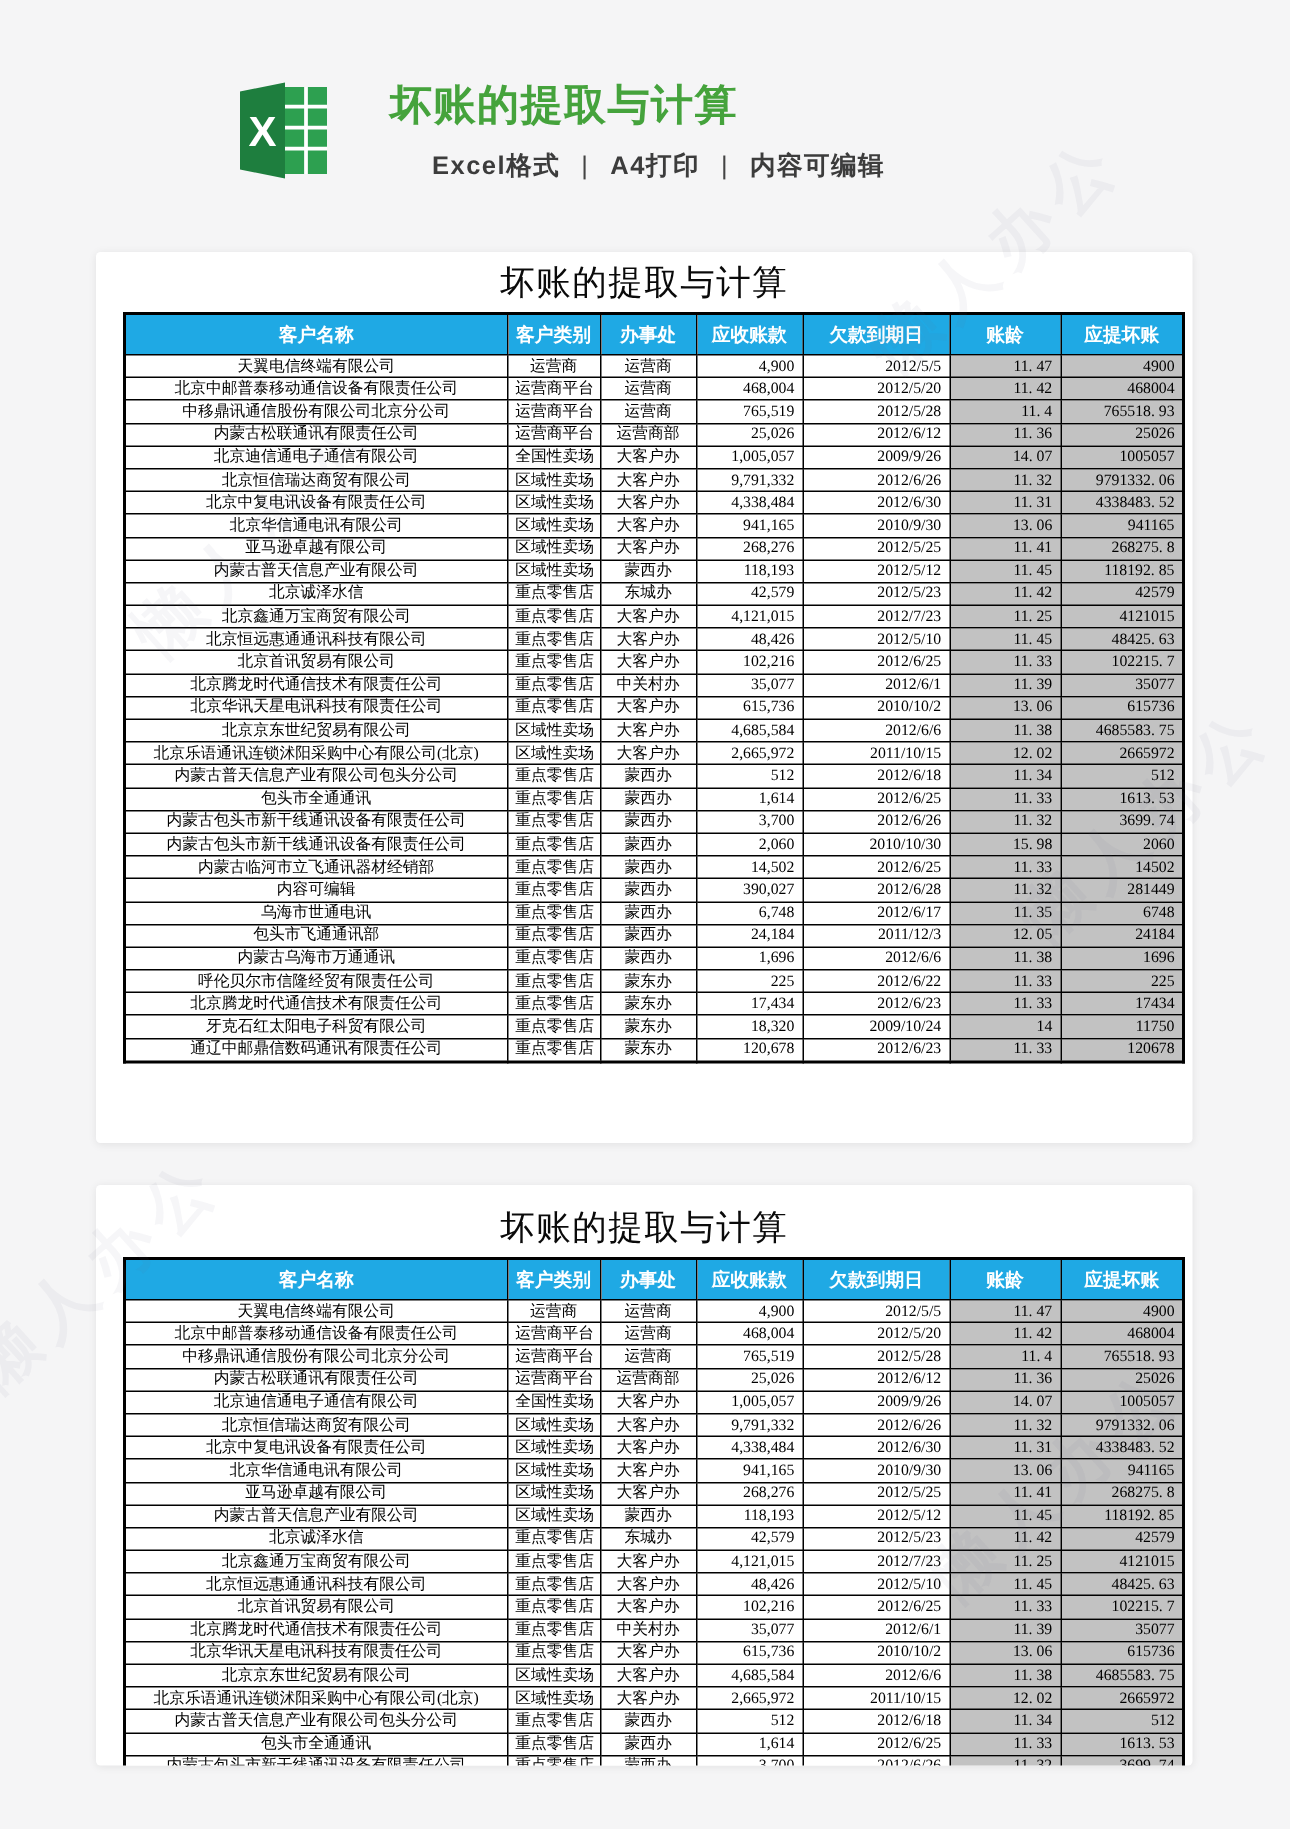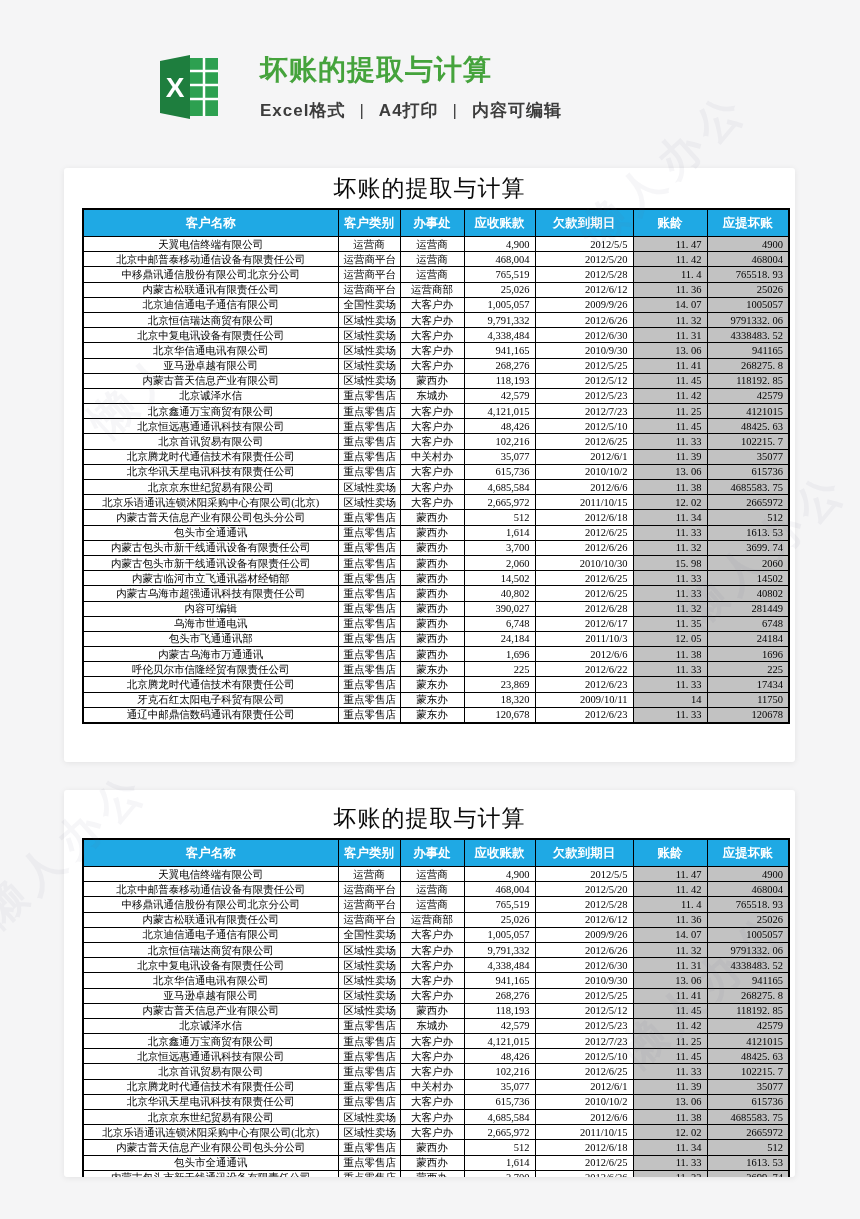"Excel格式" .brand-sub { margin-left: none -> 28px }
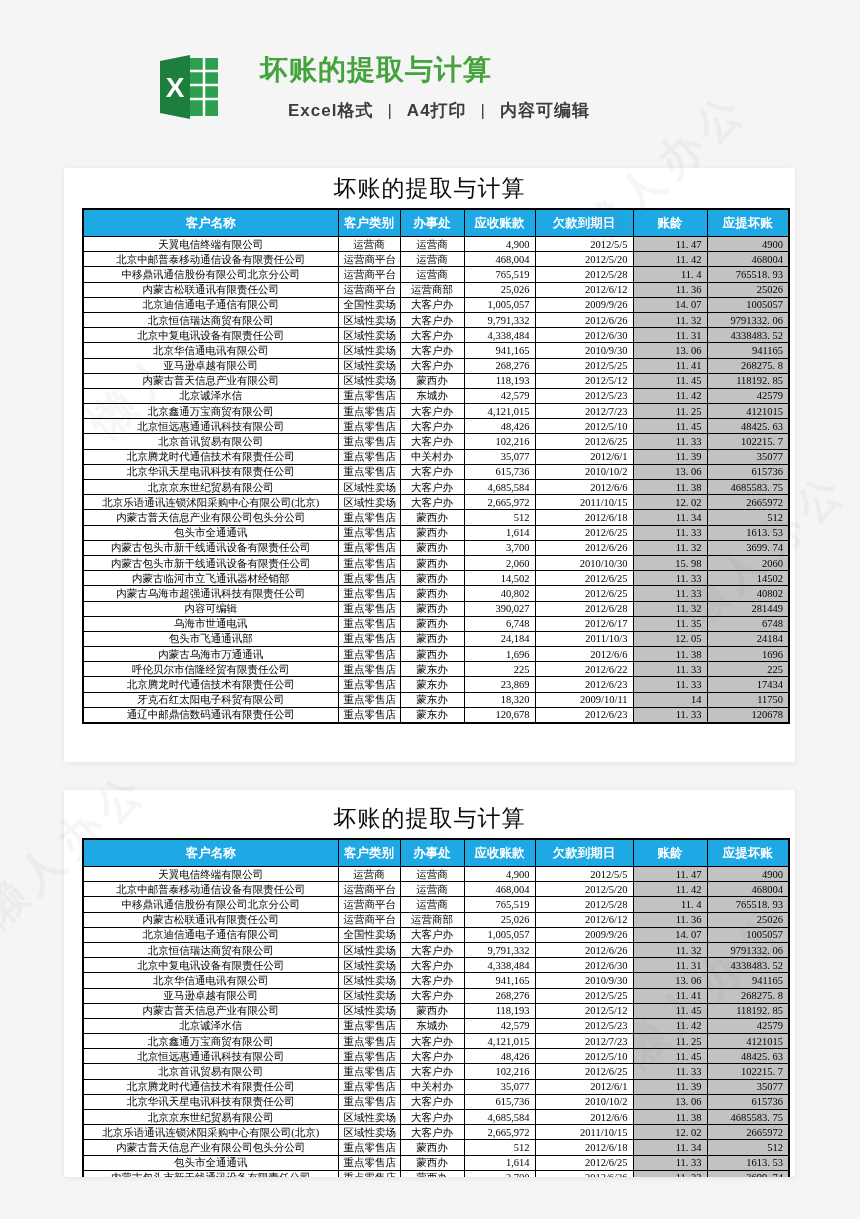"内蒙古乌海市超强通讯科技有限责任公司" tr { html: <tr> <td>内蒙古乌海市超强通讯科技有限责任公司</td> <td>重点零售店</td> <td>蒙西办</td> <td>40,802</td> <td>2012/6/25</td> <td>11. 33</td> <td>40802</td> </tr> -> none }
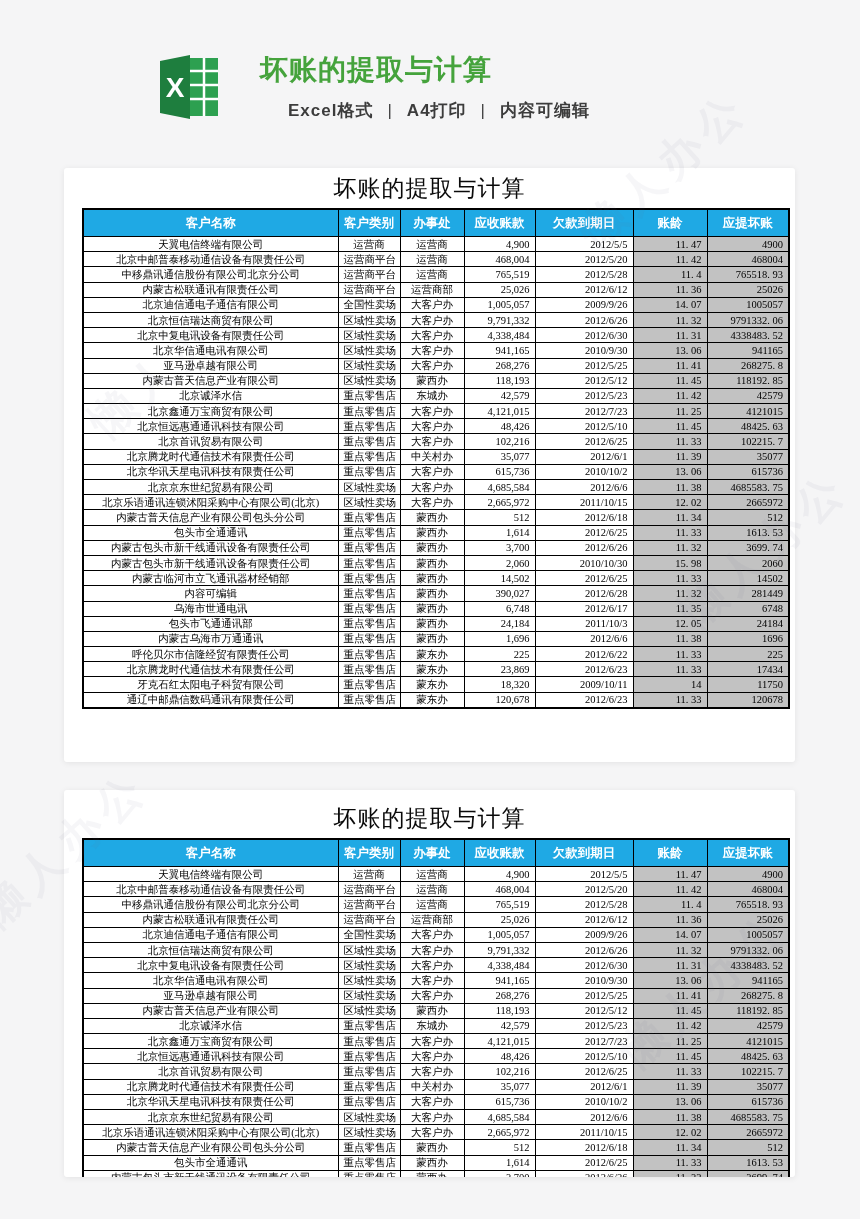"2011/10/3" td.c4 { text: 2011/10/3 -> 2011/12/3 }
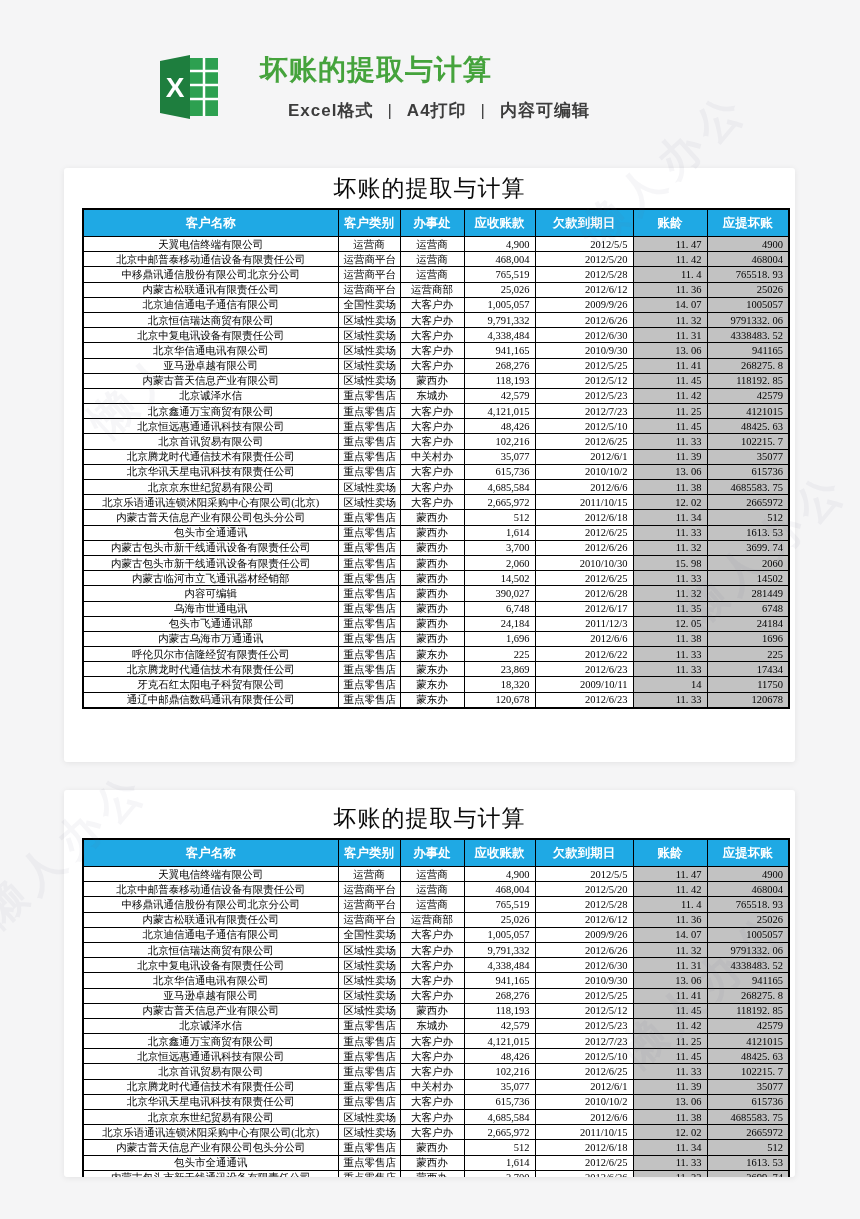"23,869" td.c3 { text: 23,869 -> 17,434 }
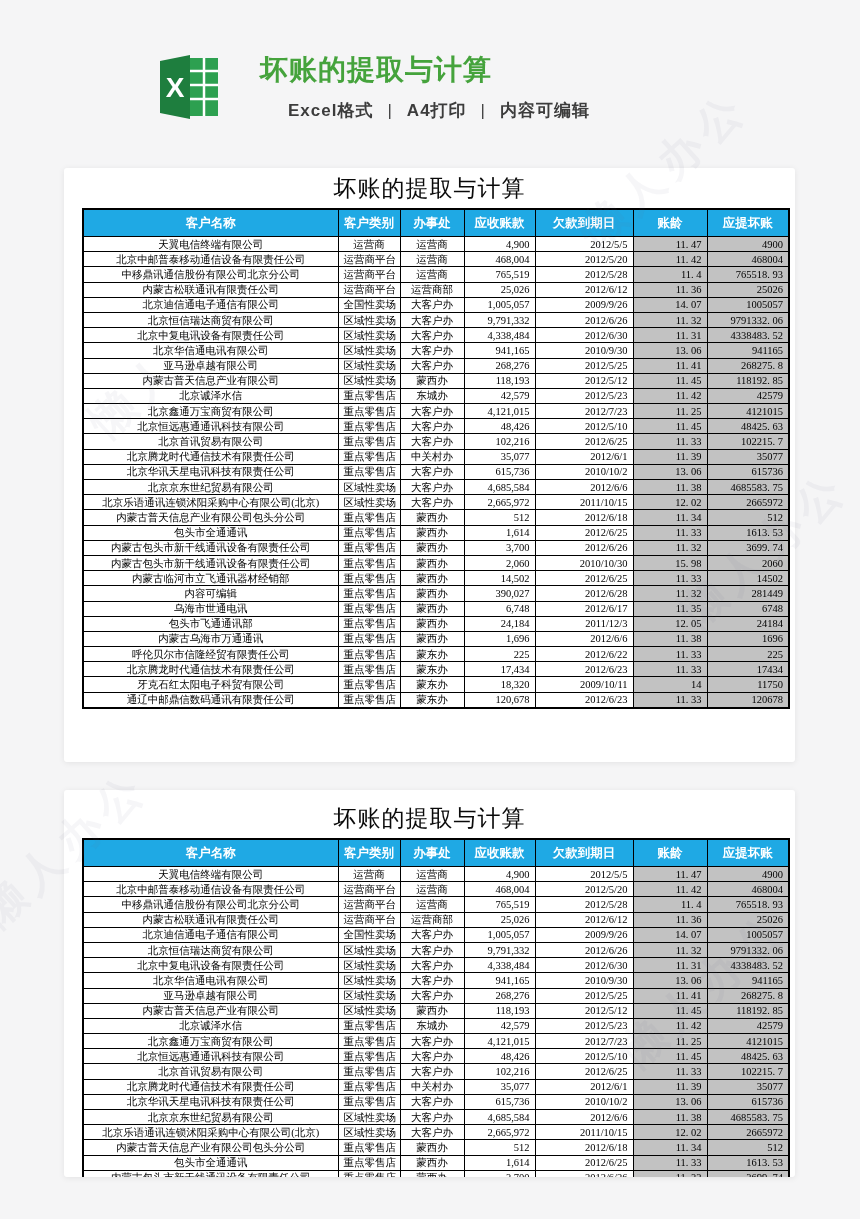"2009/10/11" td.c4 { text: 2009/10/11 -> 2009/10/24 }
